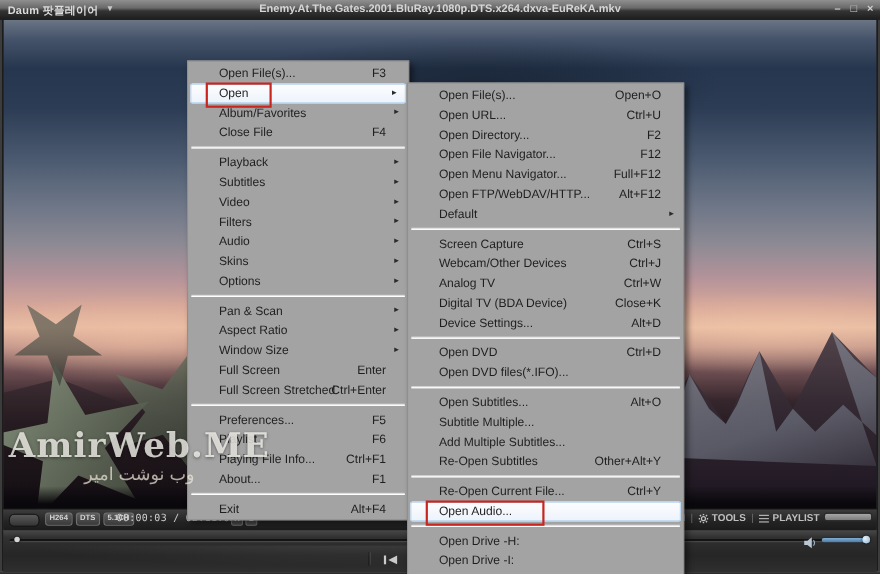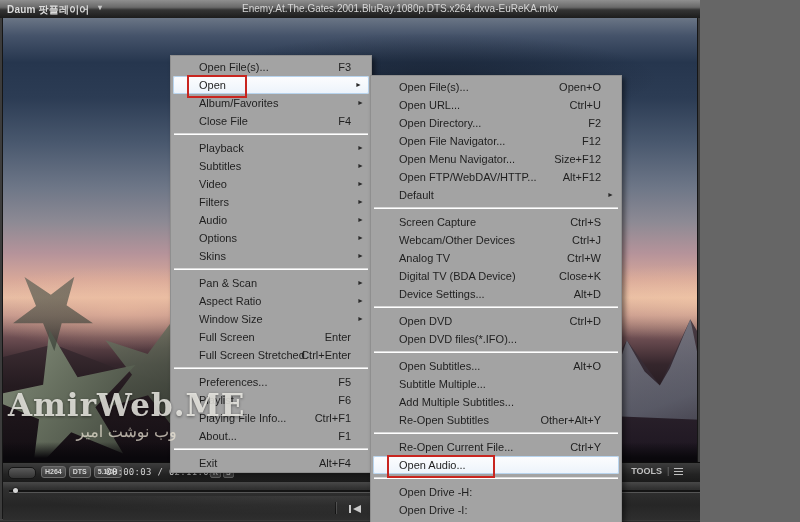"Daum 팟플레이어" #app { width: 700px -> 800px }
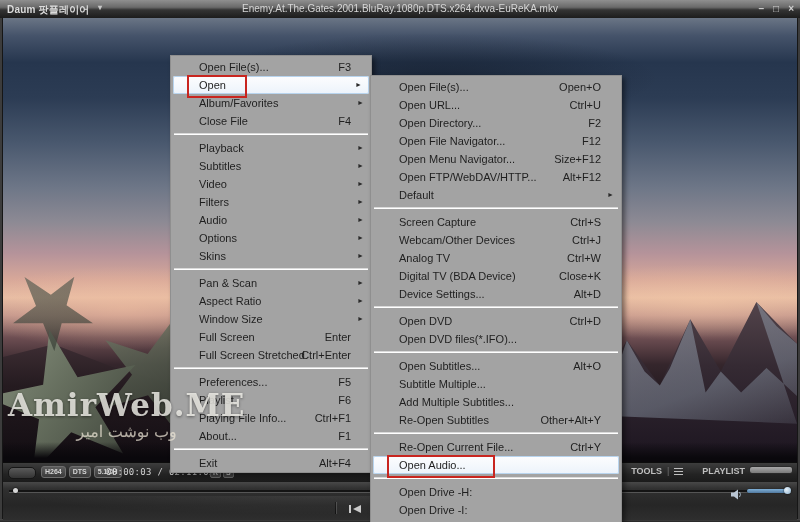"Enemy.At.The.Gates.2001.BluRay.1080p.DTS" .file-title { font-weight: normal -> bold }
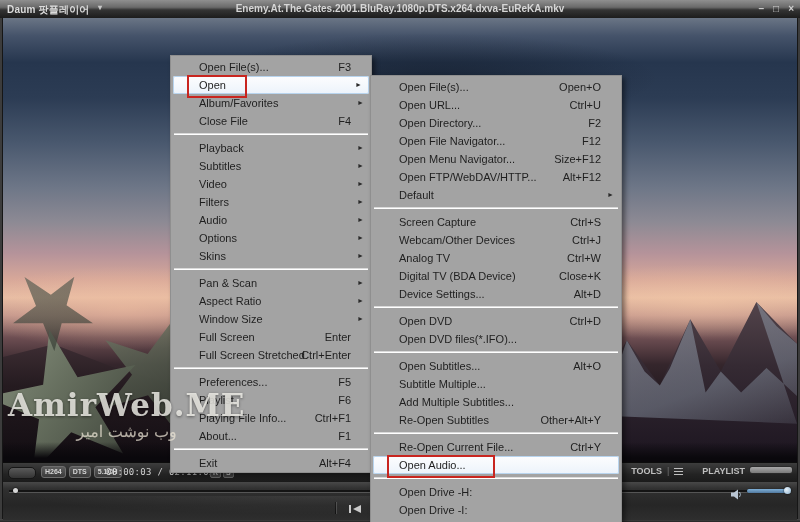"Size+F12" span.menu-shortcut { text: Size+F12 -> Full+F12 }
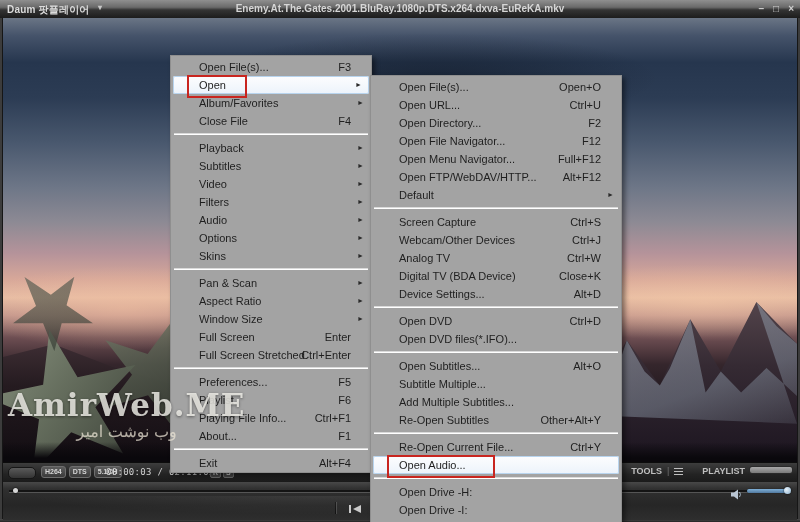"Options" div.menu-row { order: before "Skins" -> after "Skins" }
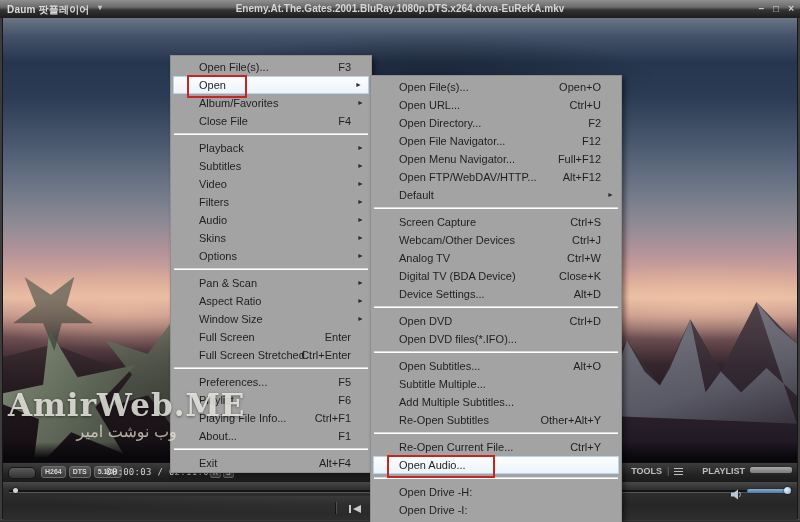"TOOLS" .sb-right .grp { gap: 19px -> 3px }
